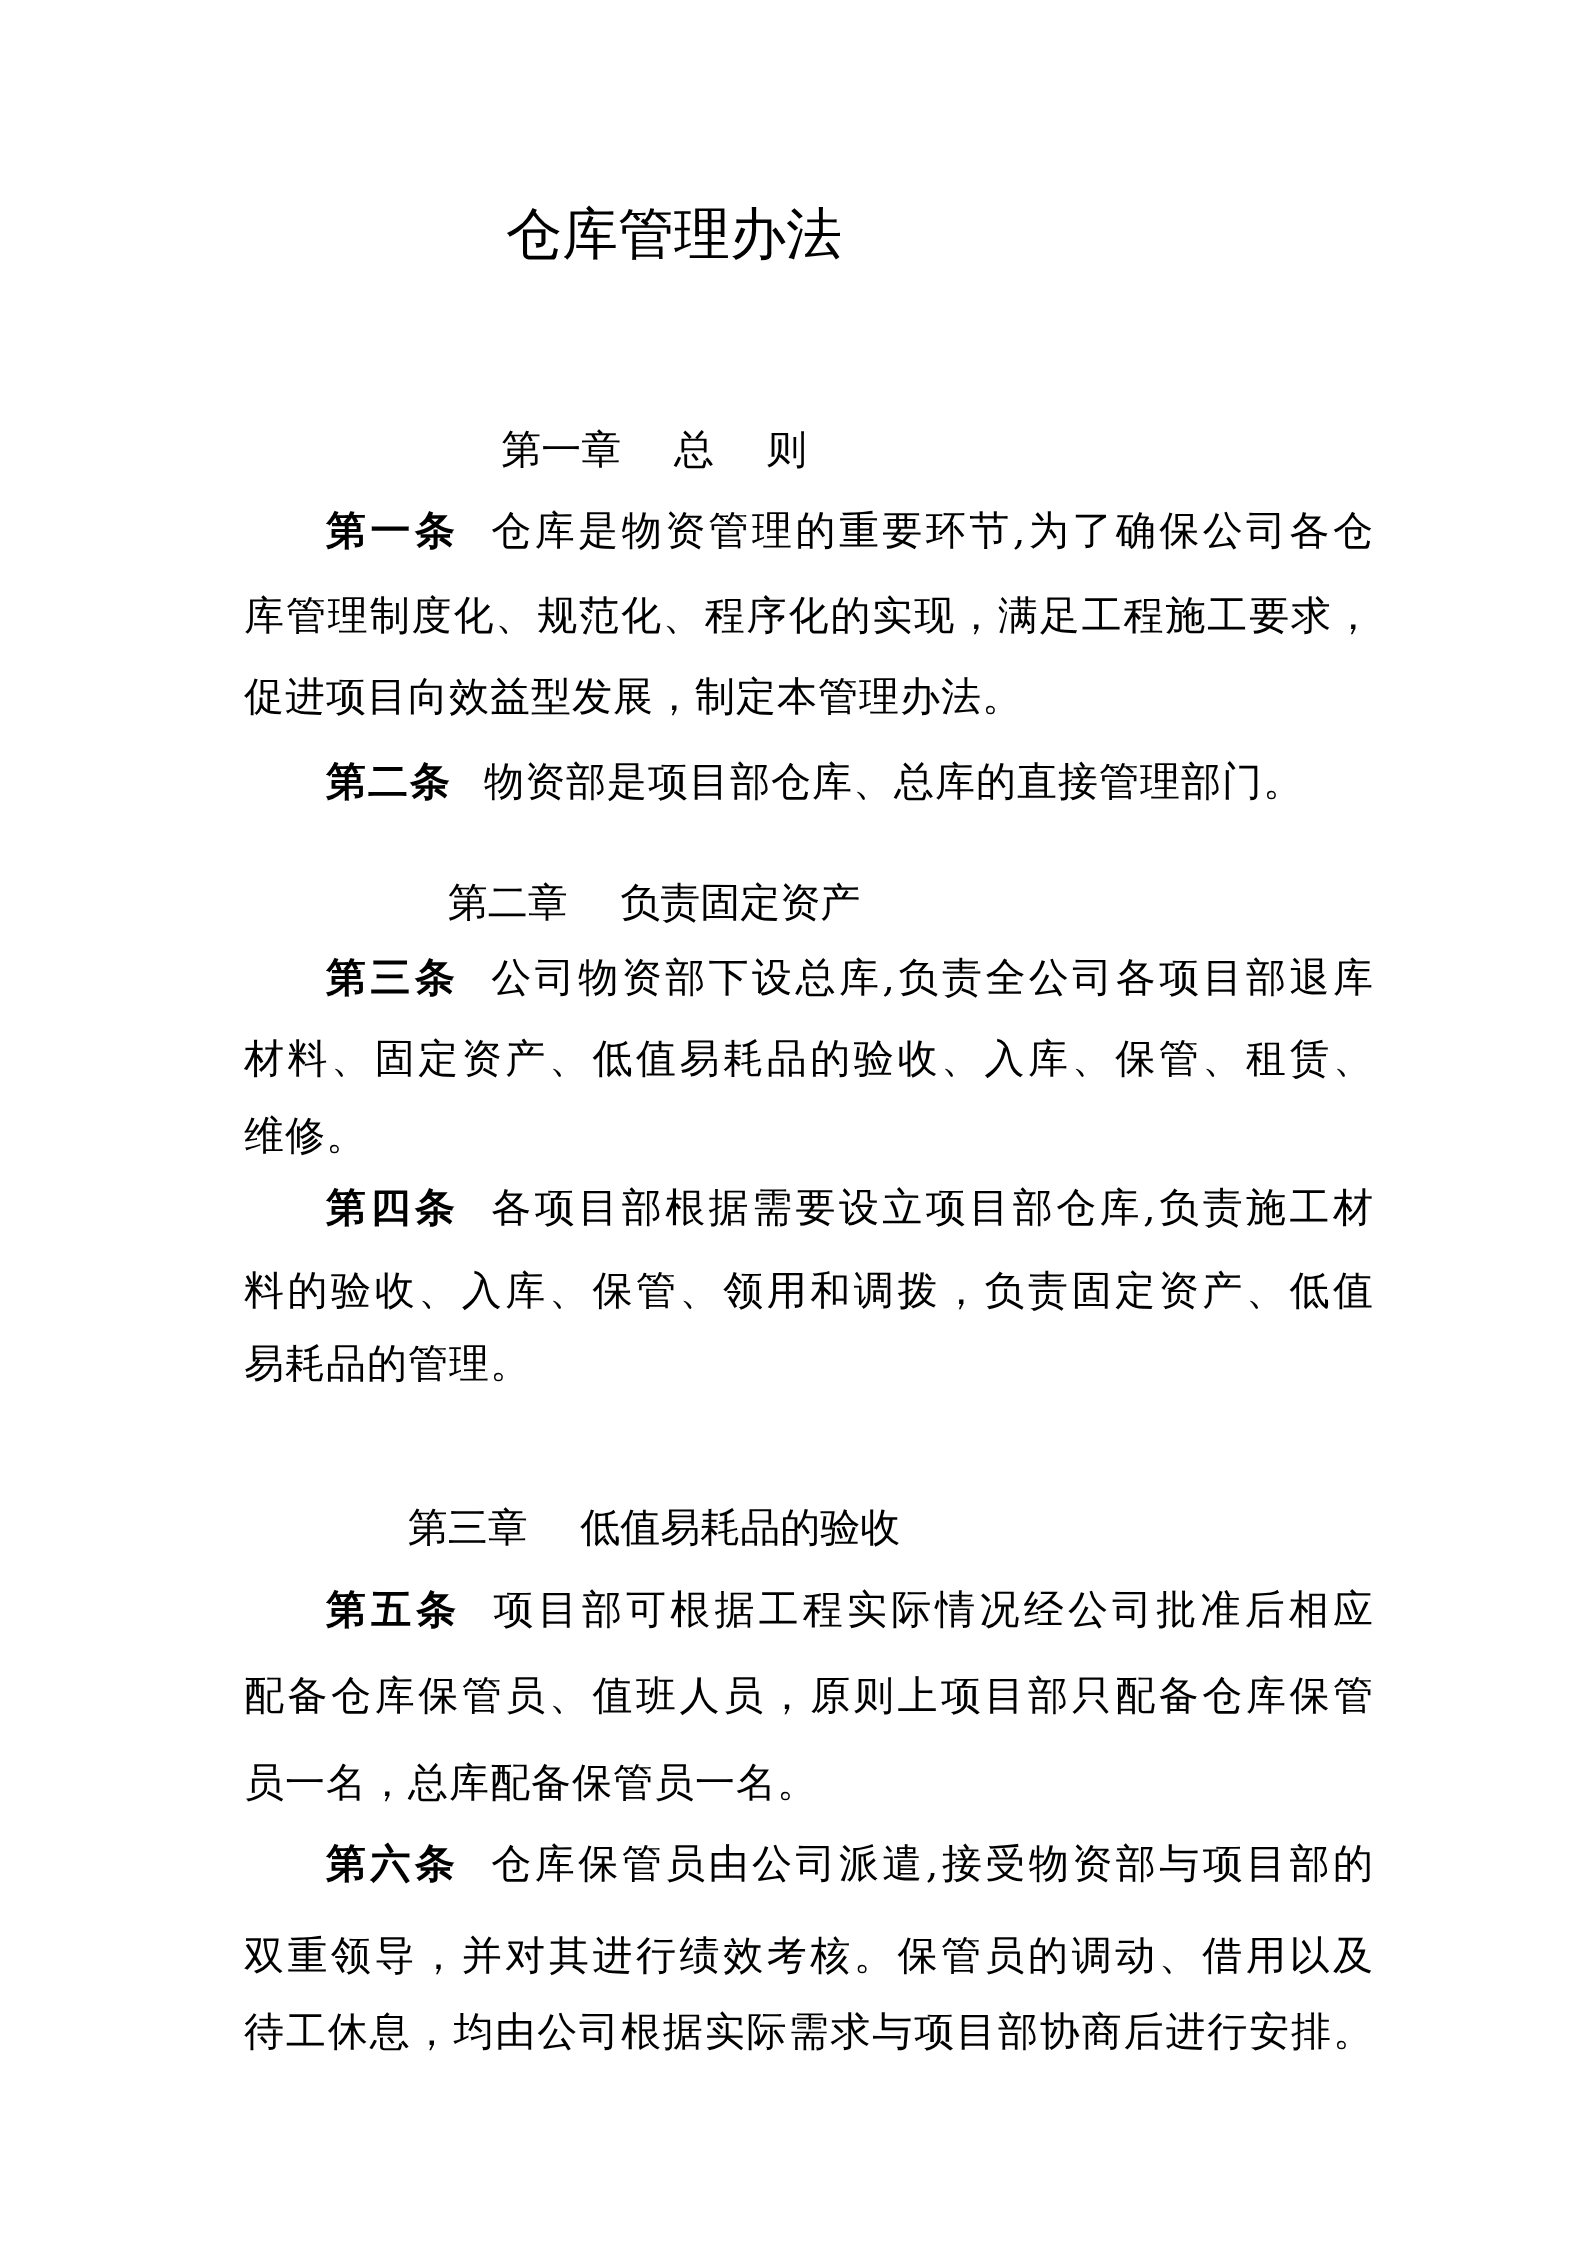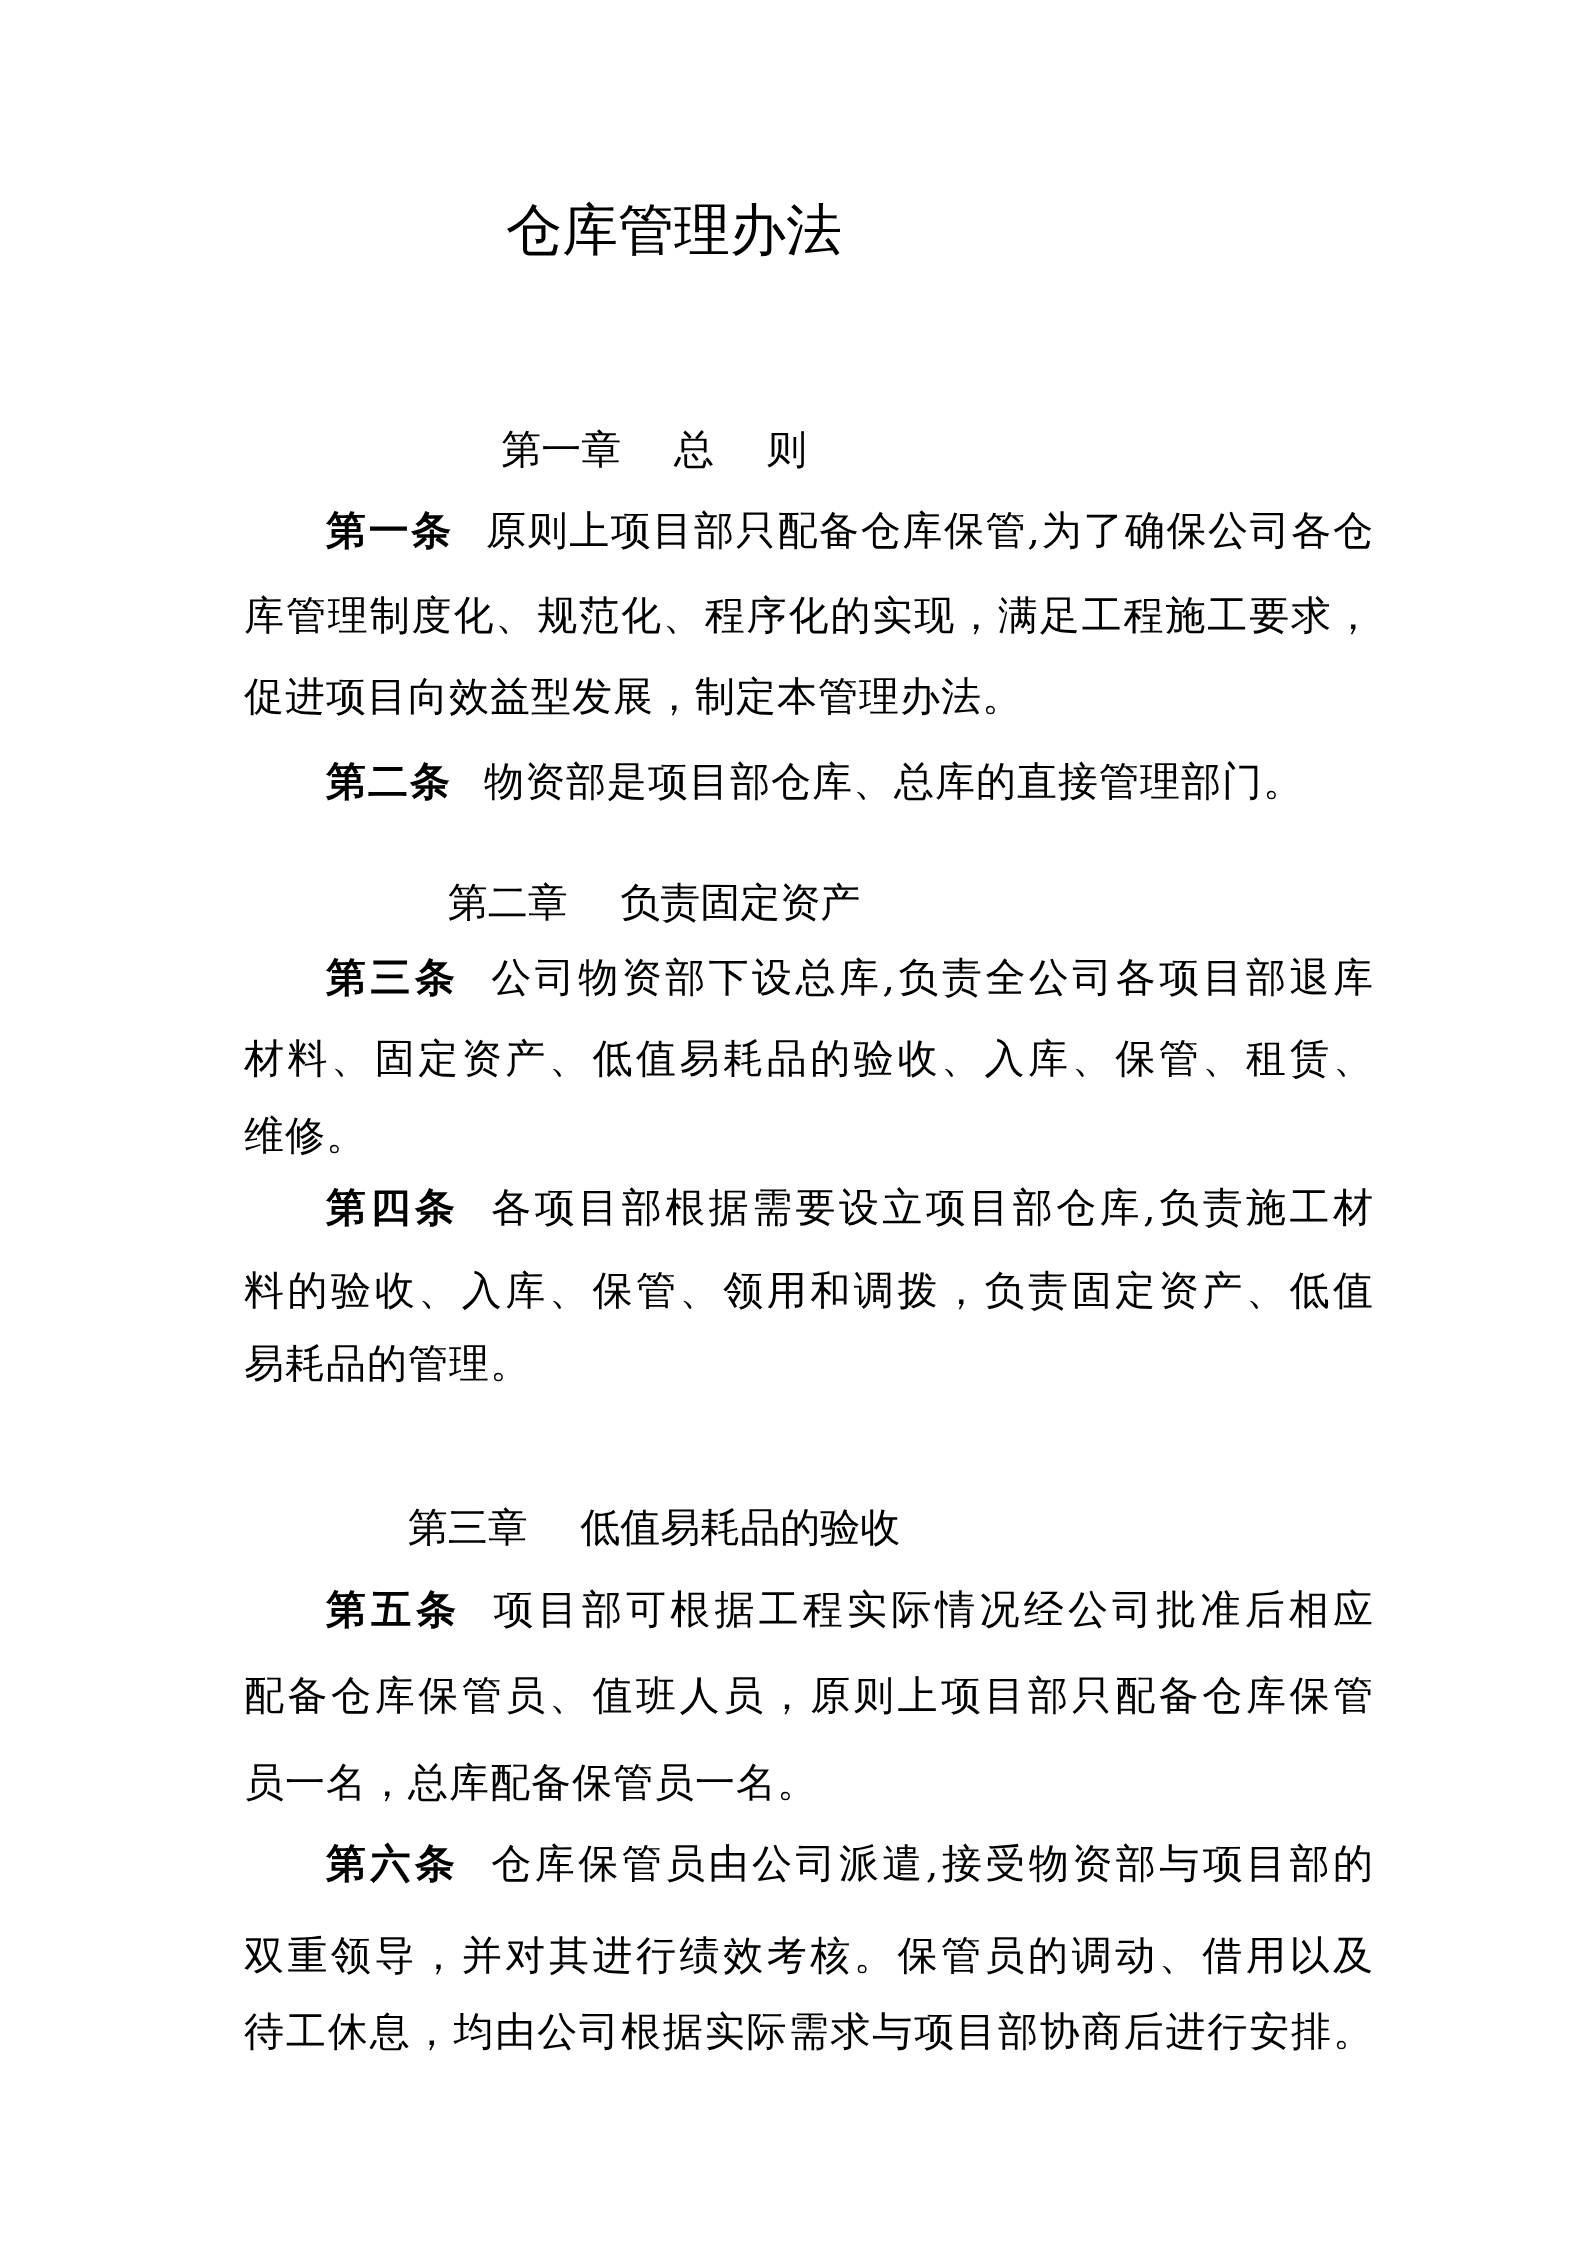"仓库管理办法" .title { font-family: Liberation Mono, monospace -> Liberation Serif, serif }
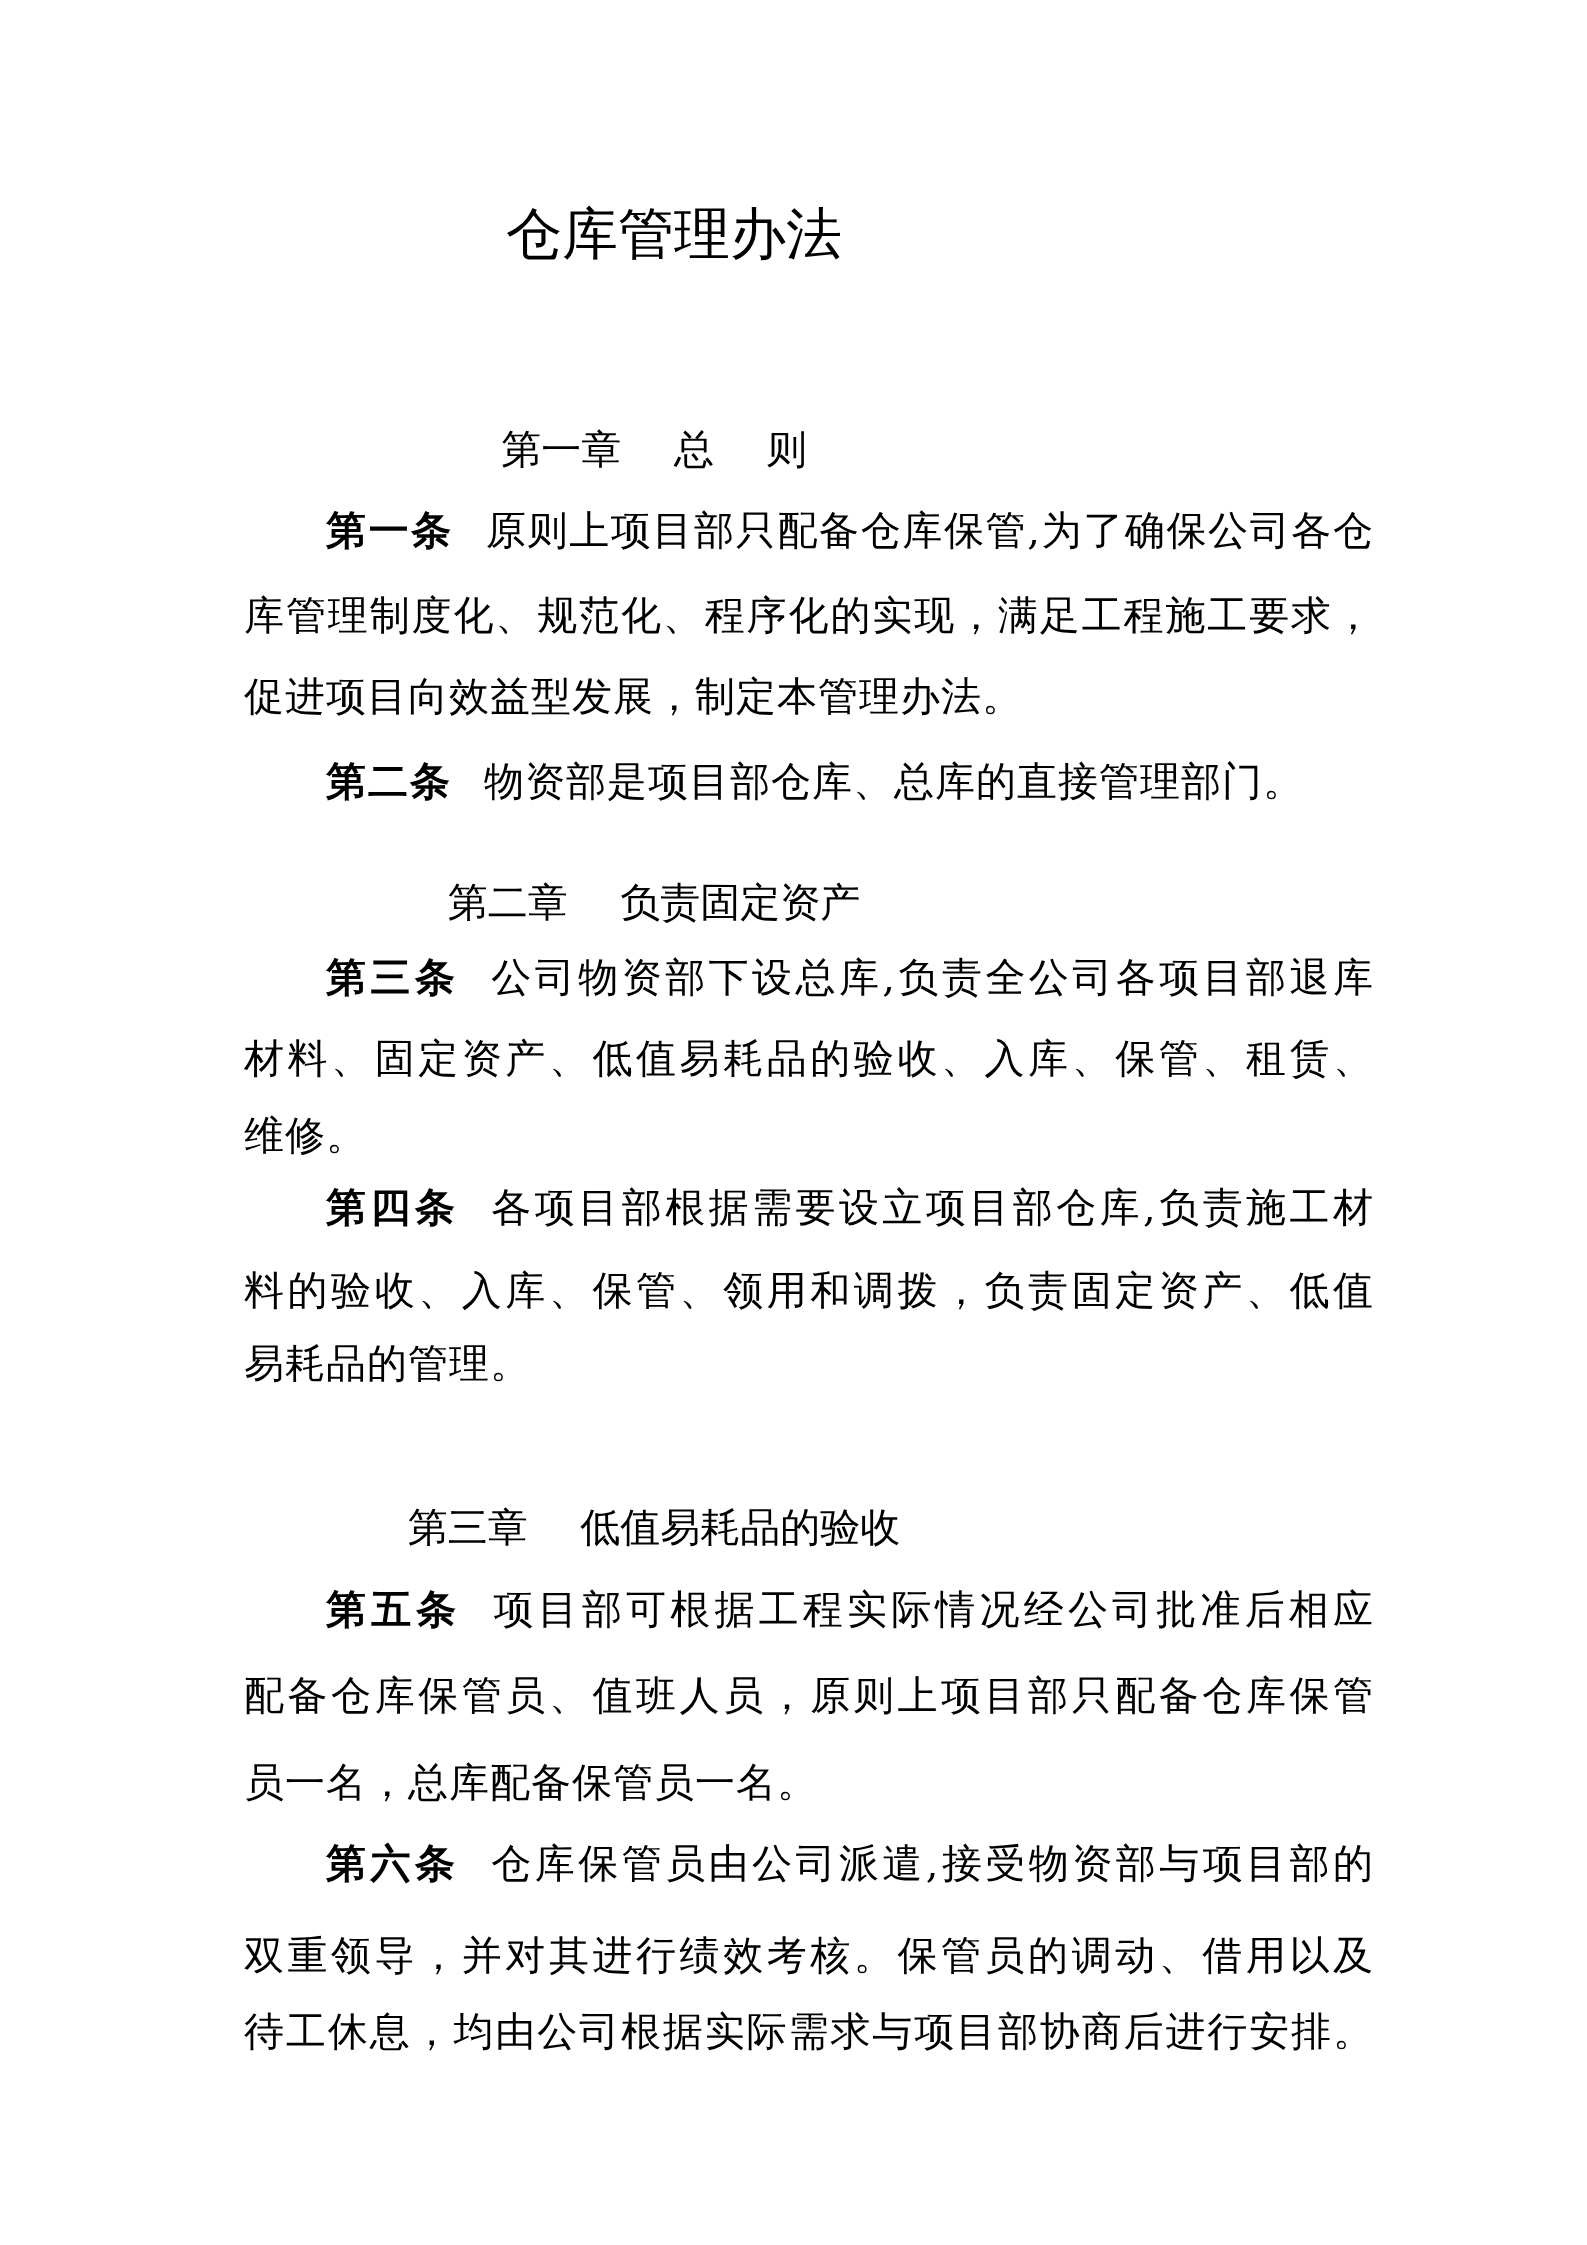"原则上项目部只配备仓库保管,为了确保公司各仓" span { text: 原则上项目部只配备仓库保管 -> 仓库是物资管理的重要环节 }
